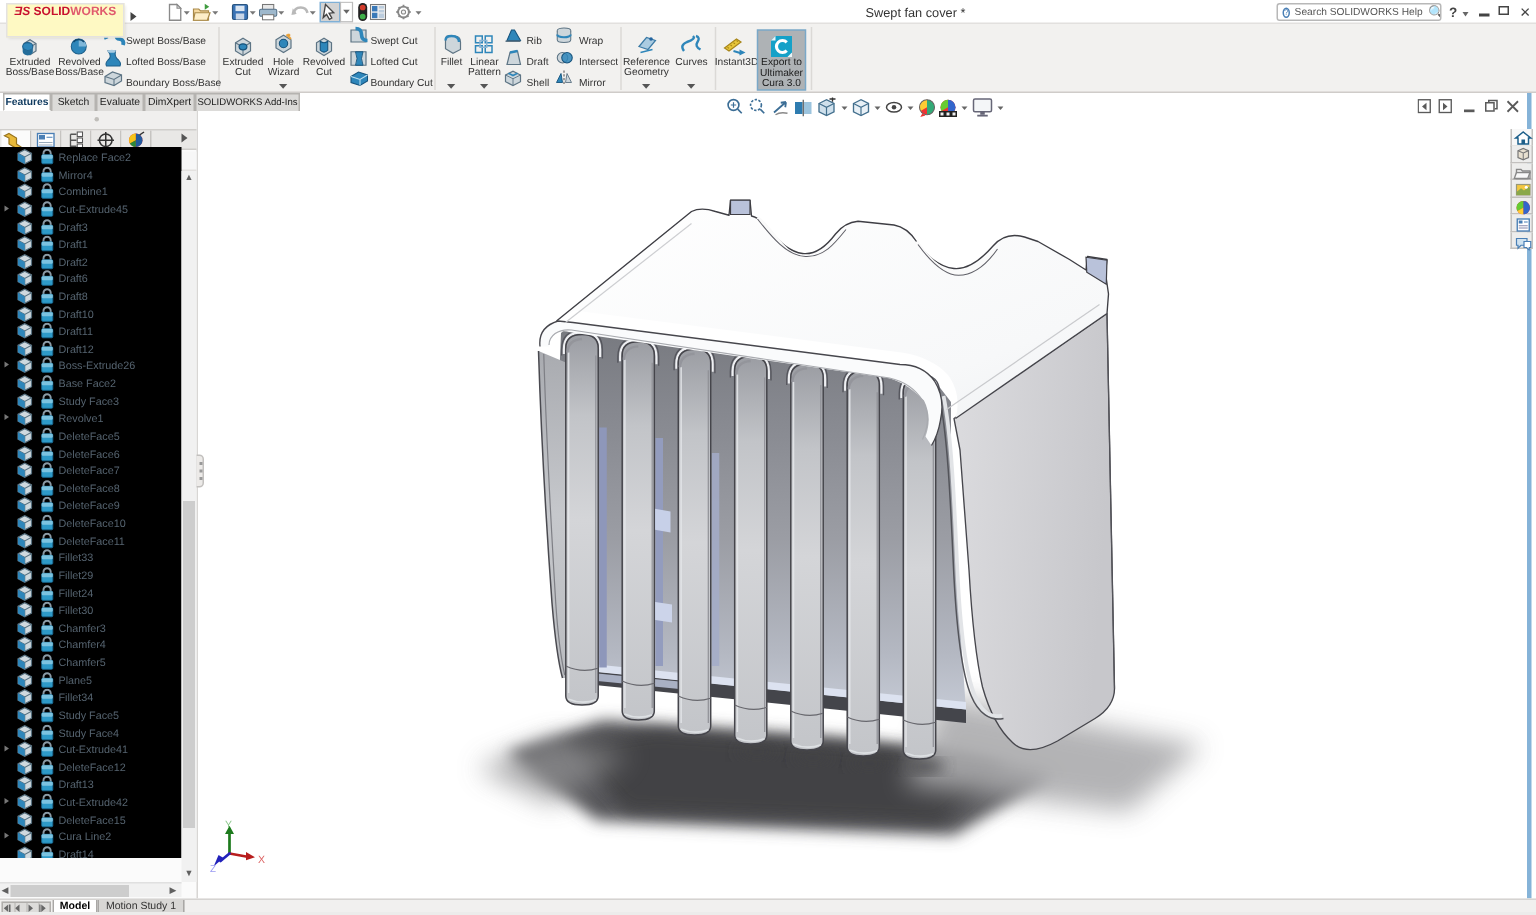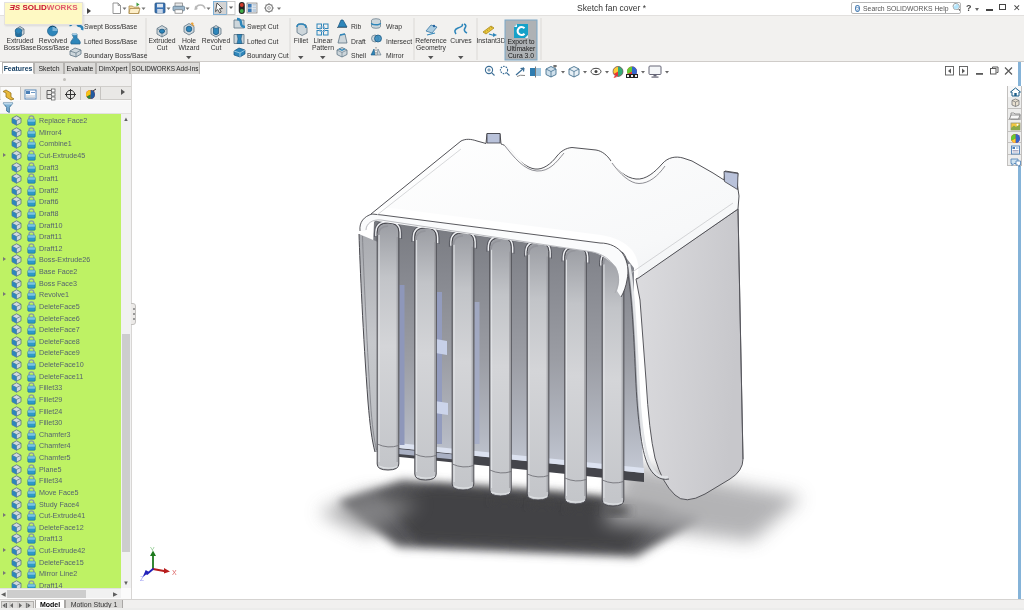"Sketch fan cover *" div { text: Sketch -> Swept }
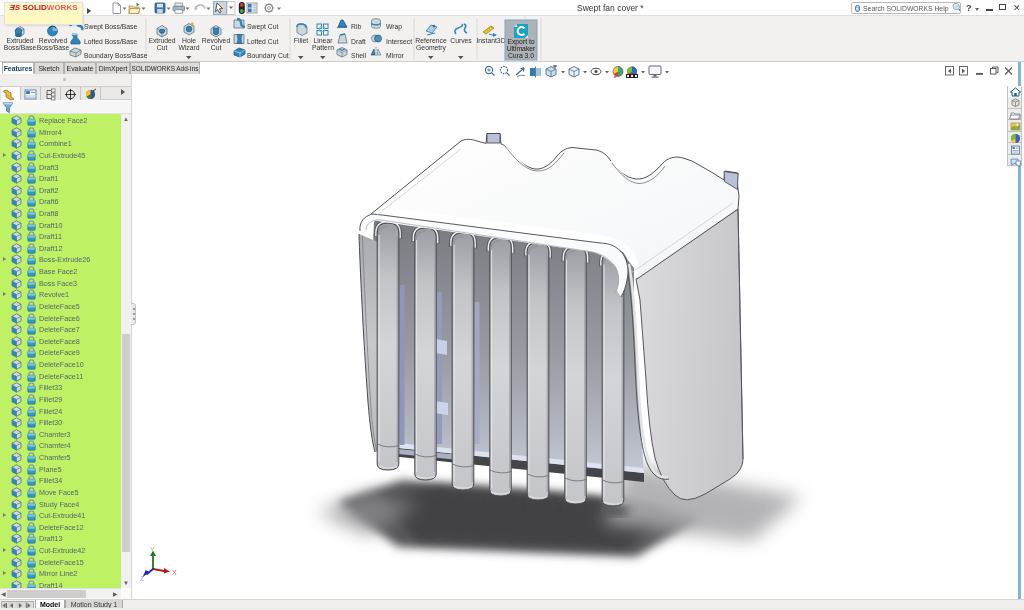"Replace Face2" #tree { background: #bef264 -> #000000; top: 40px -> 24px }
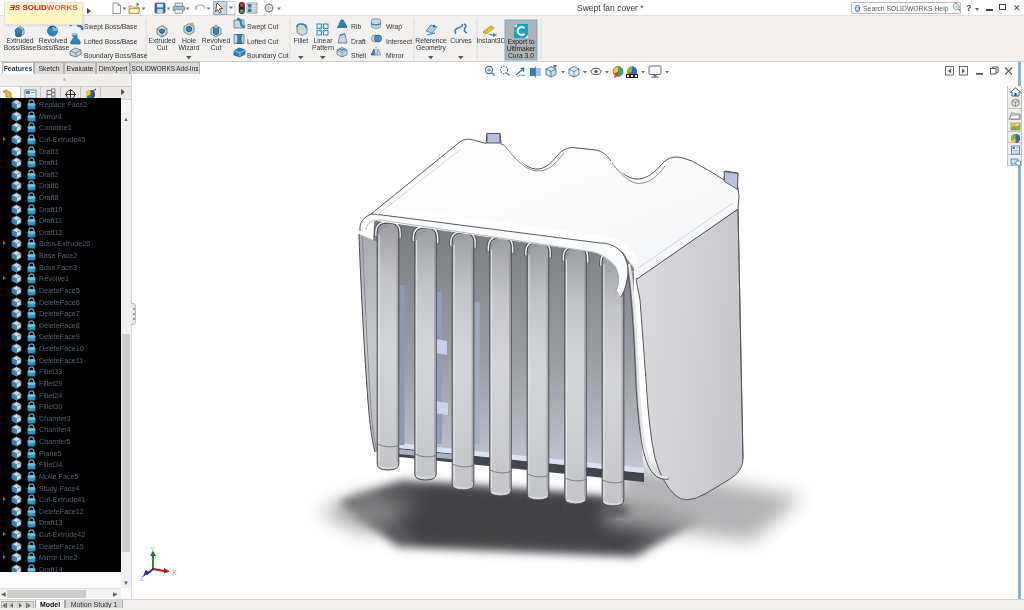"Boss Face3" span.txt { text: Boss -> Study }
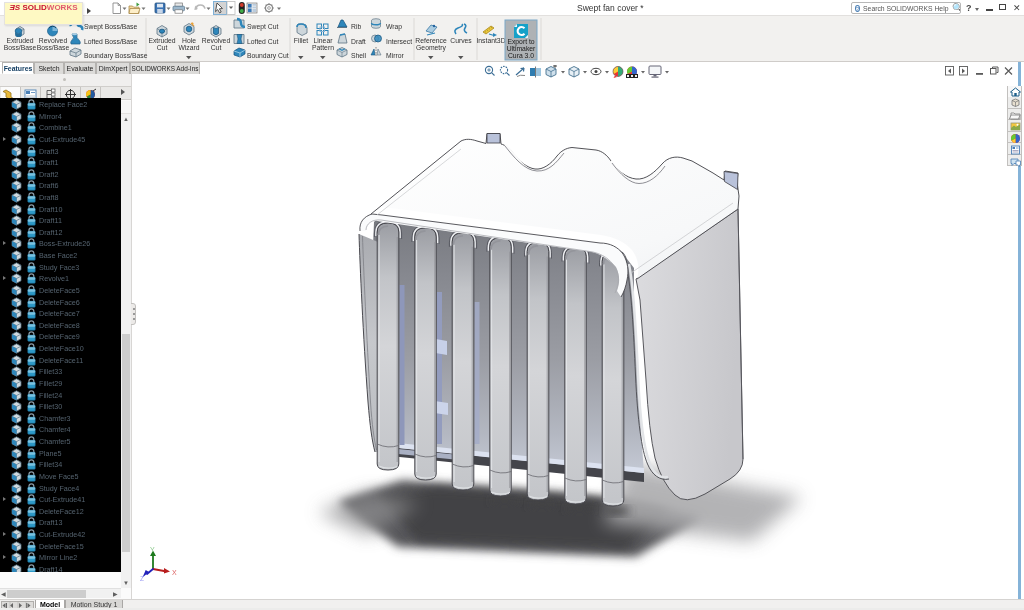"Move Face5" span.txt { text: Move -> Study }
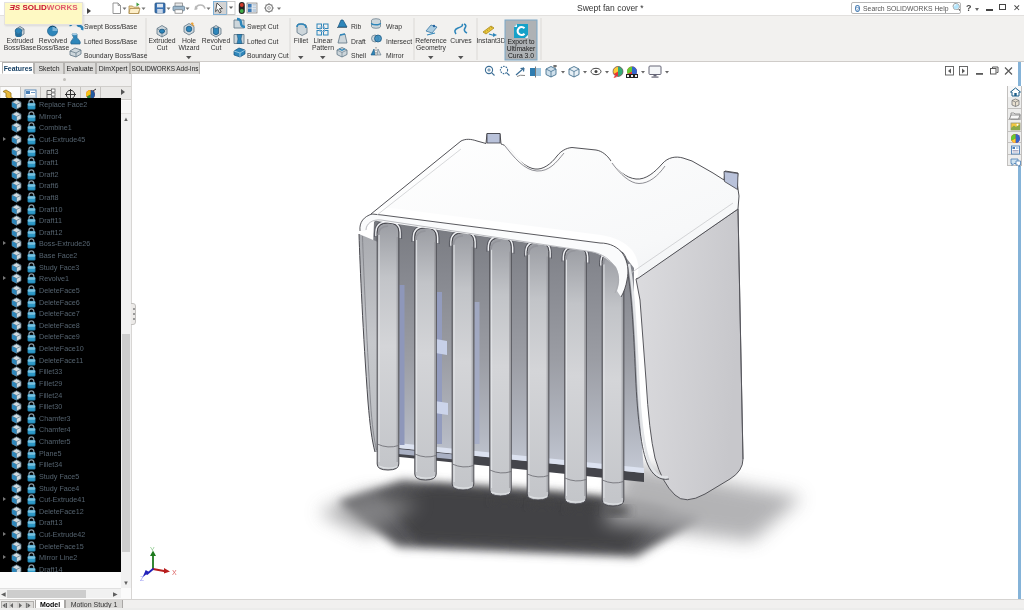"Mirror Line2" span.txt { text: Mirror -> Cura }
